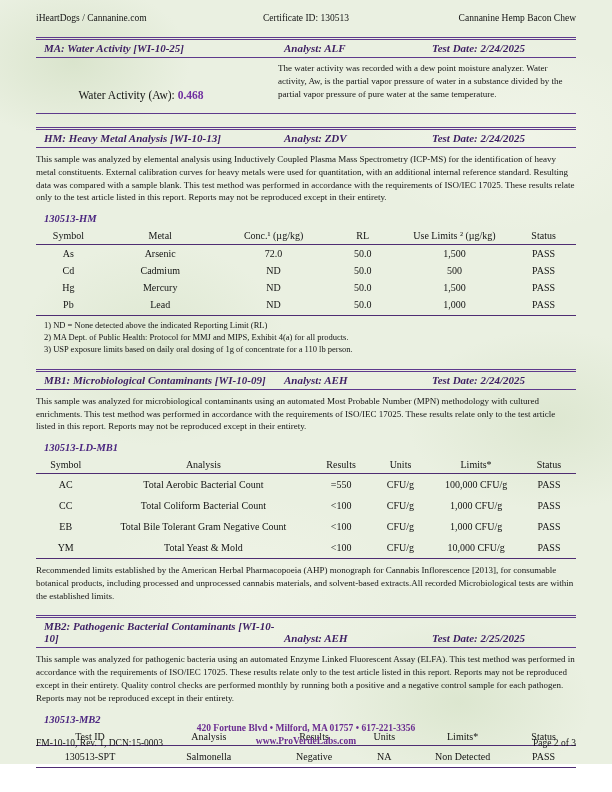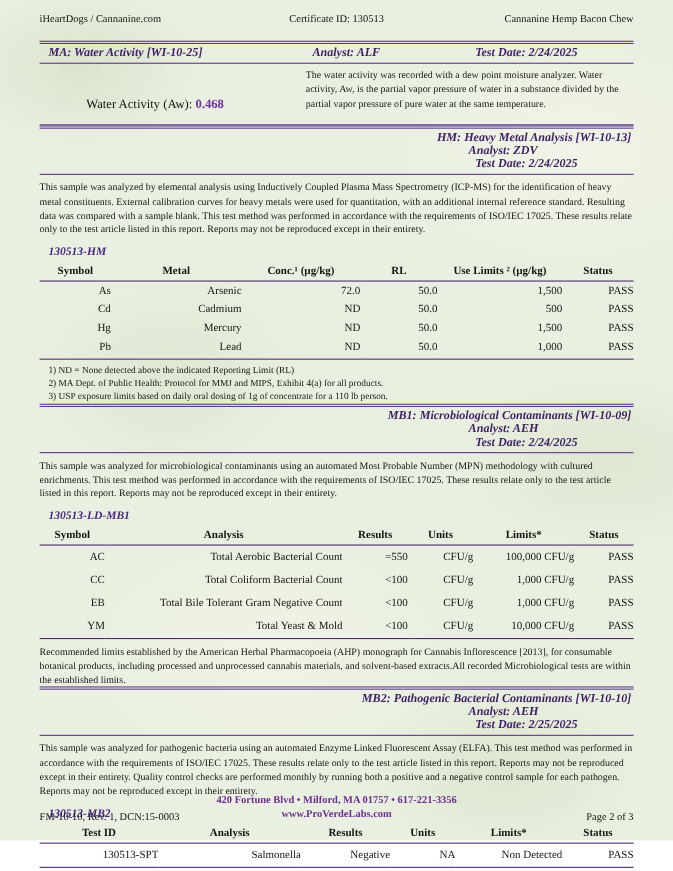"HM: Heavy Metal Analysis [WI-10-13]" .mt14 { flex-direction: column -> none; margin-top: none -> 13px }
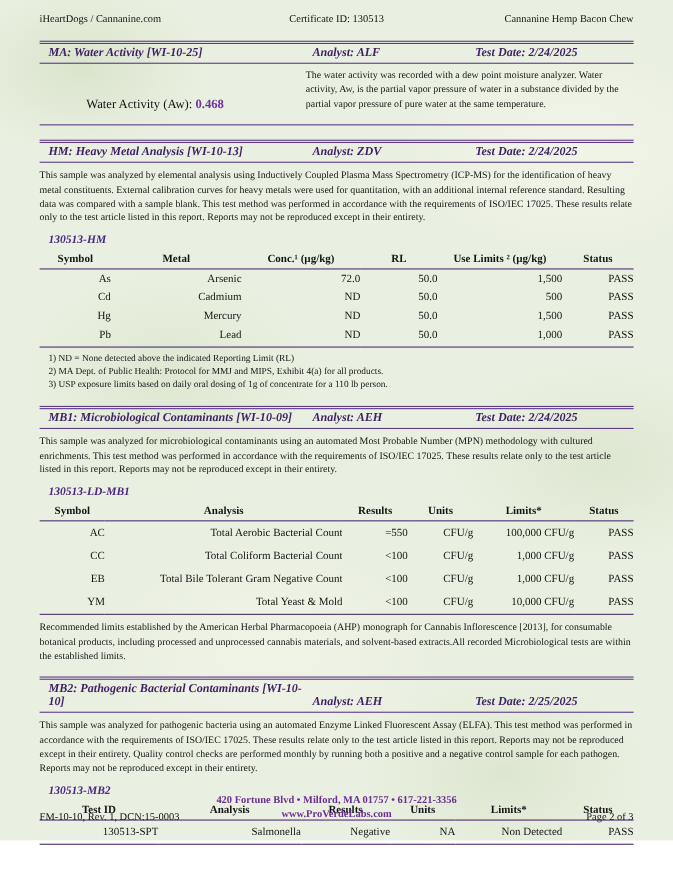"Symbol" thead th { font-weight: bold -> normal }
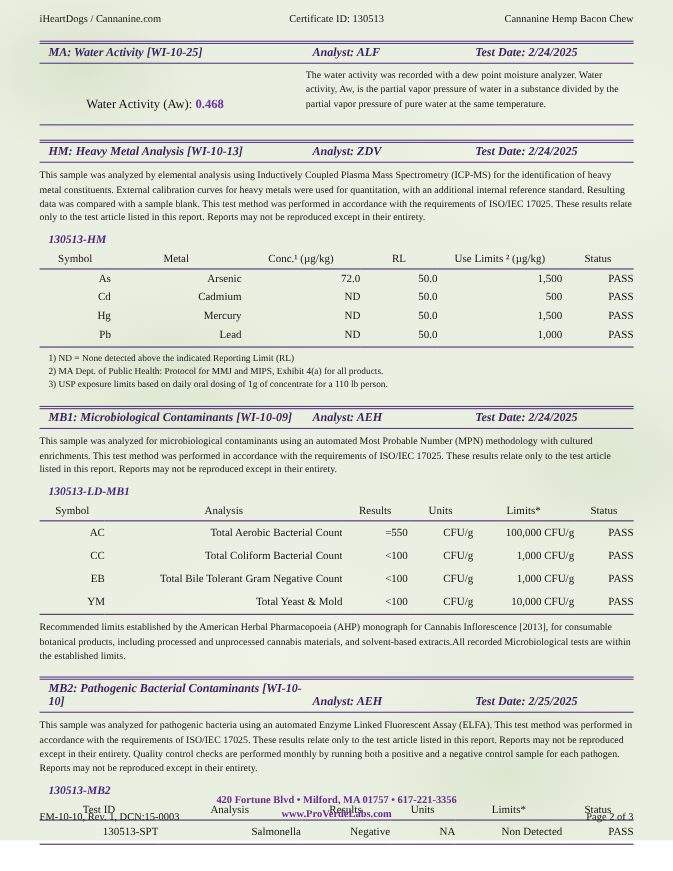"As" tbody td { text-align: right -> center }
